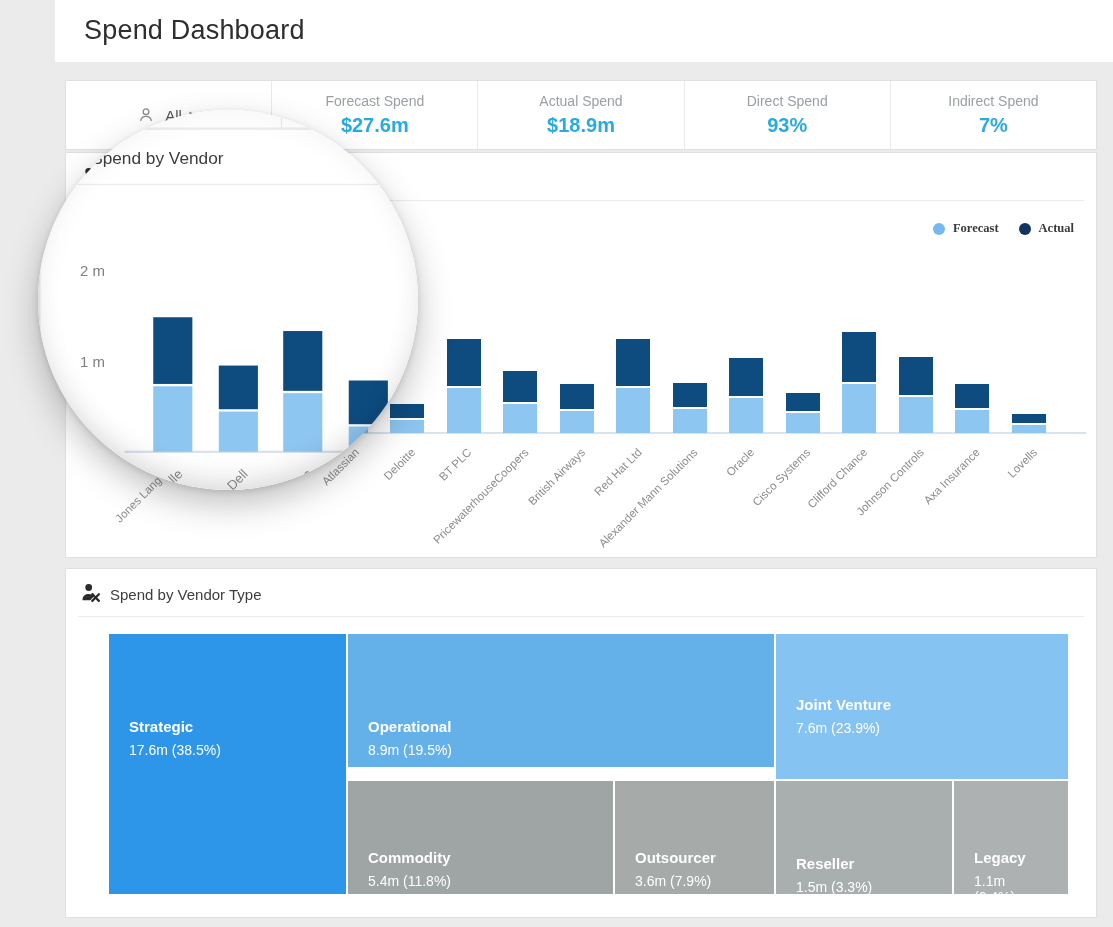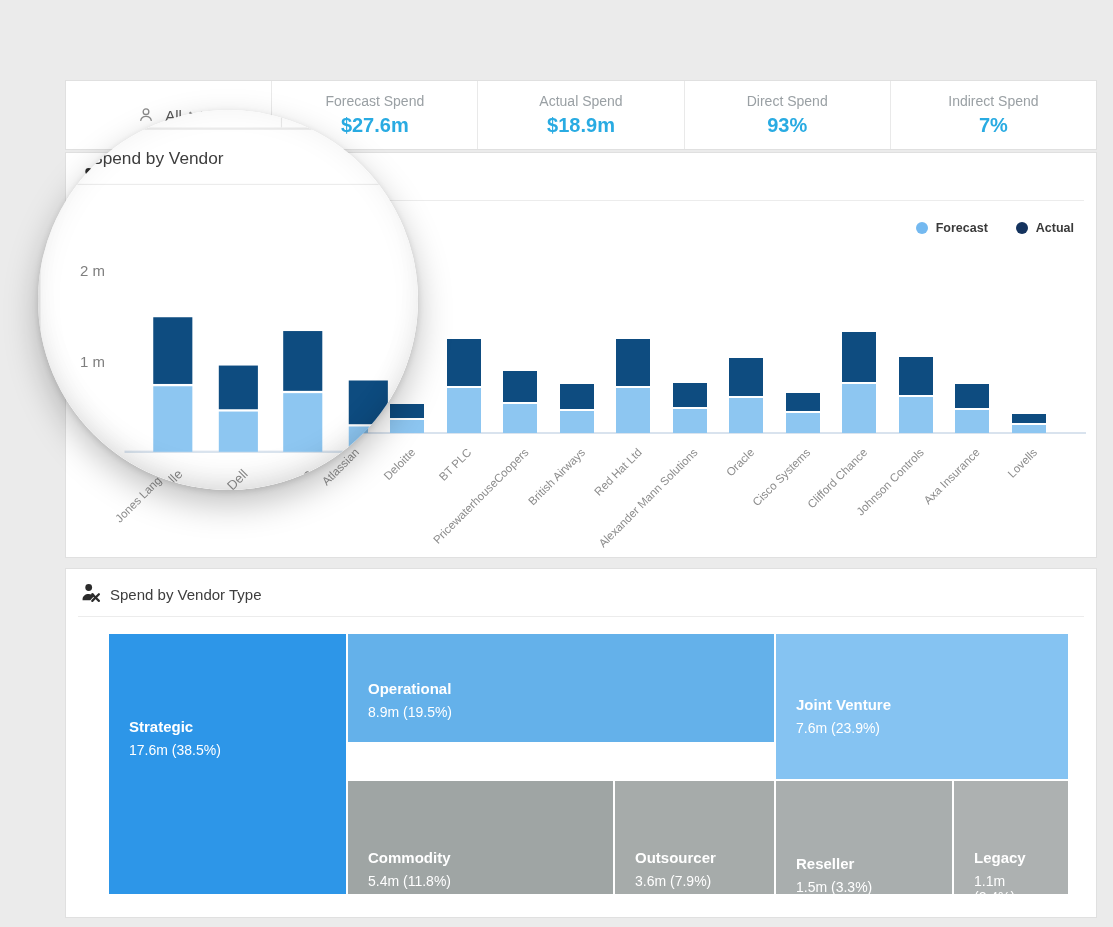"Spend Dashboard" div.topbar { html: none -> <div> <div>Spend Dashboard</div> </div> }
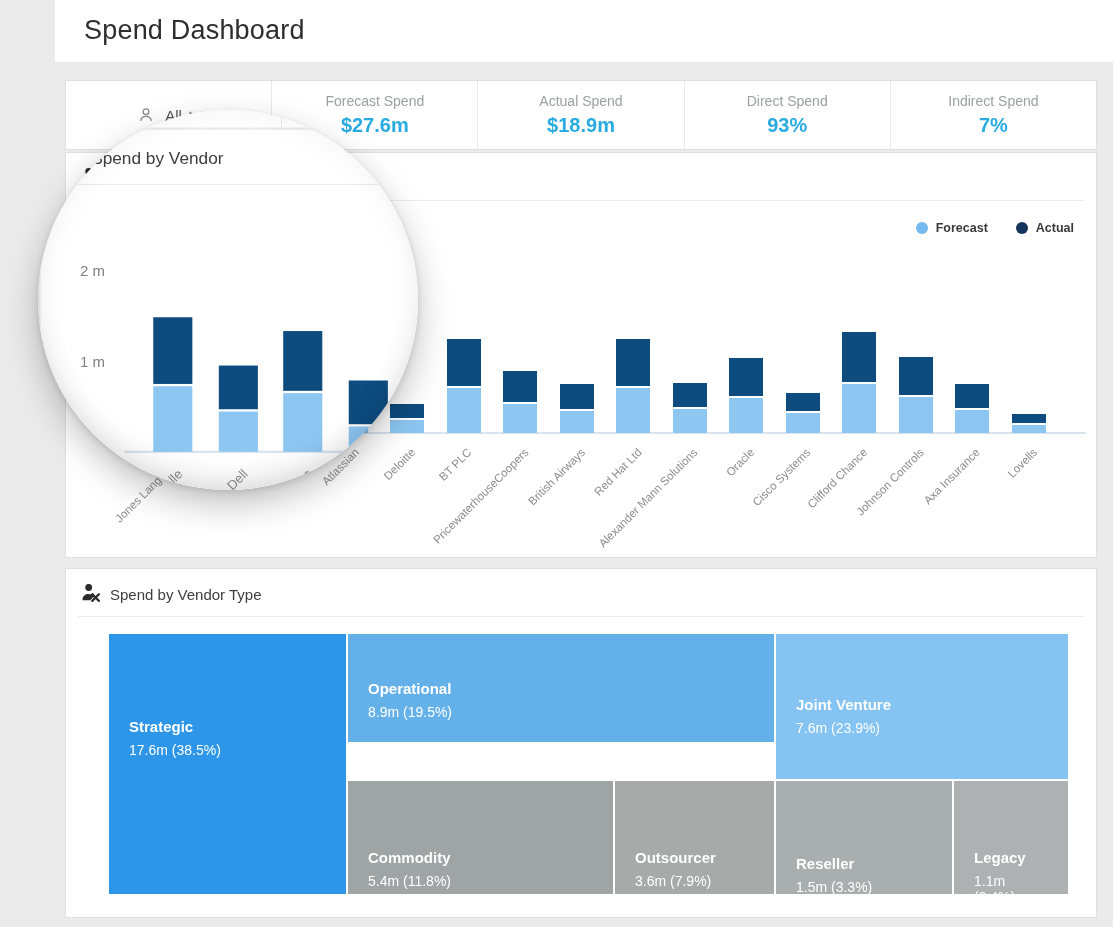"Forecast" .legend { font-family: none -> Liberation Serif, serif; gap: 28px -> 20px }
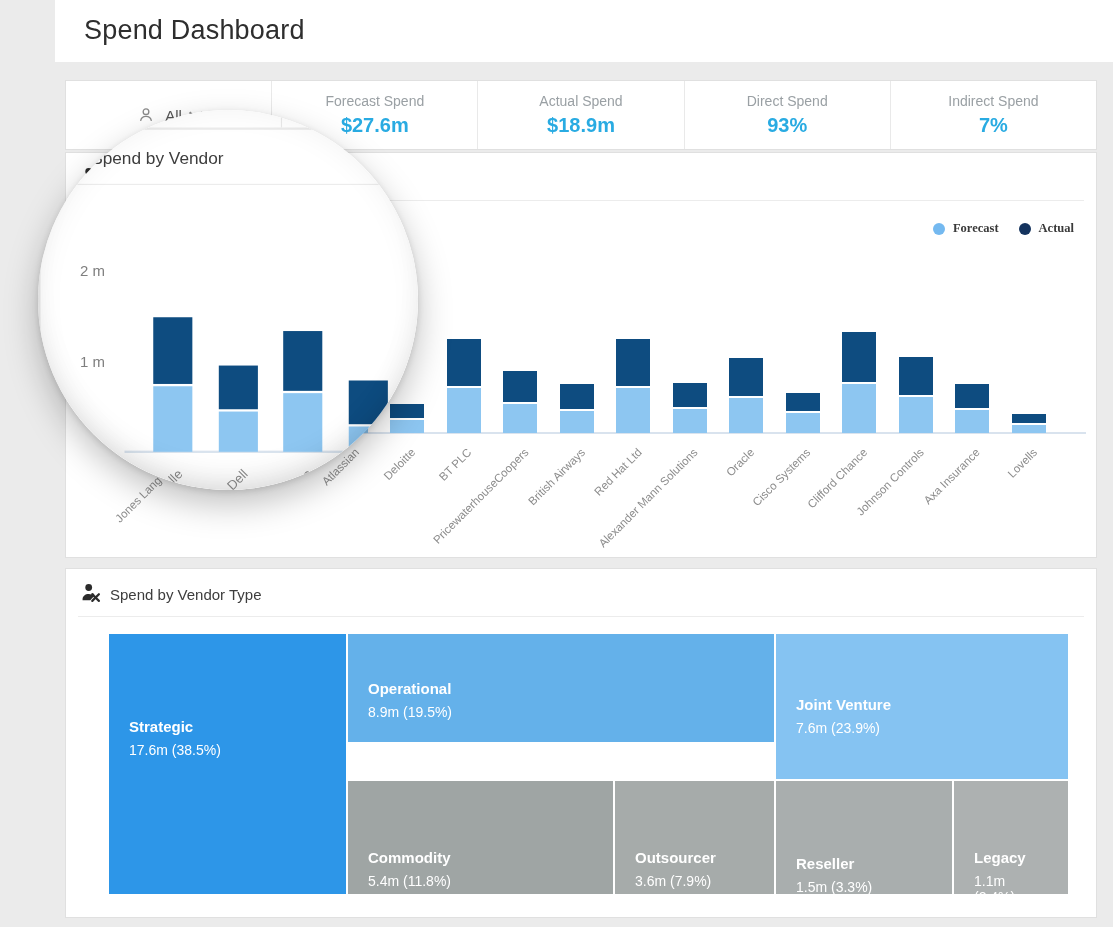"Operational" div.tcell { height: 108px -> 133px; padding-top: none -> 38px }
